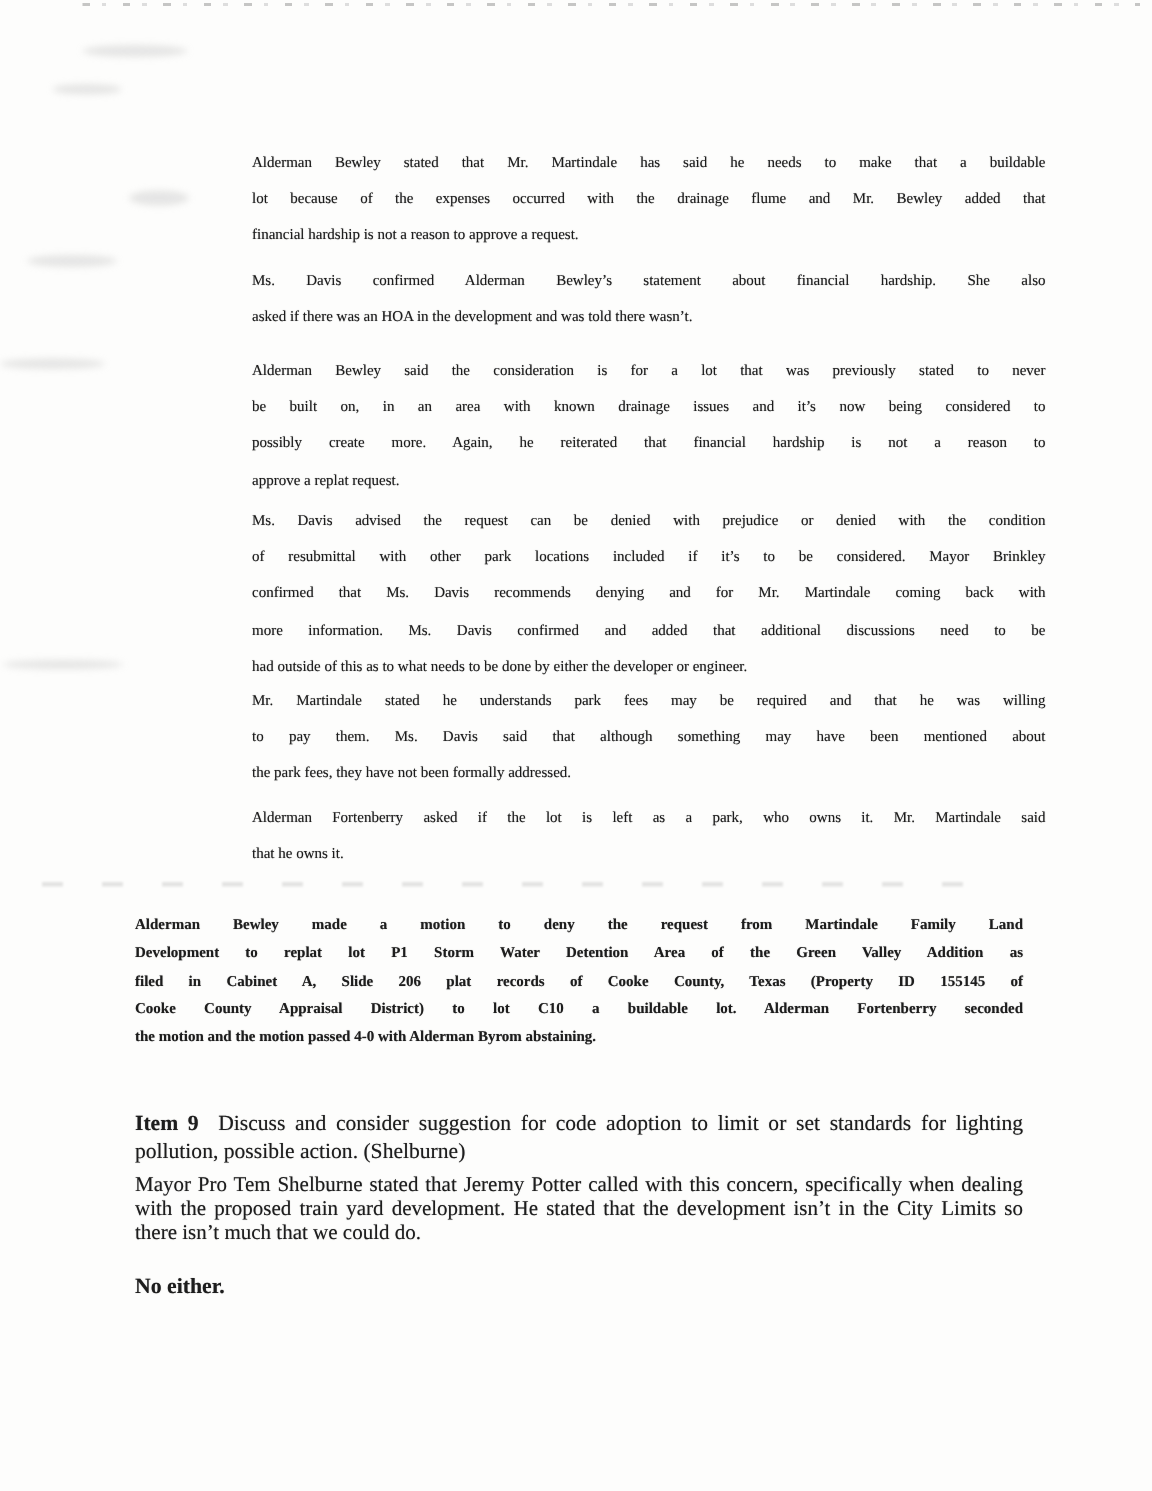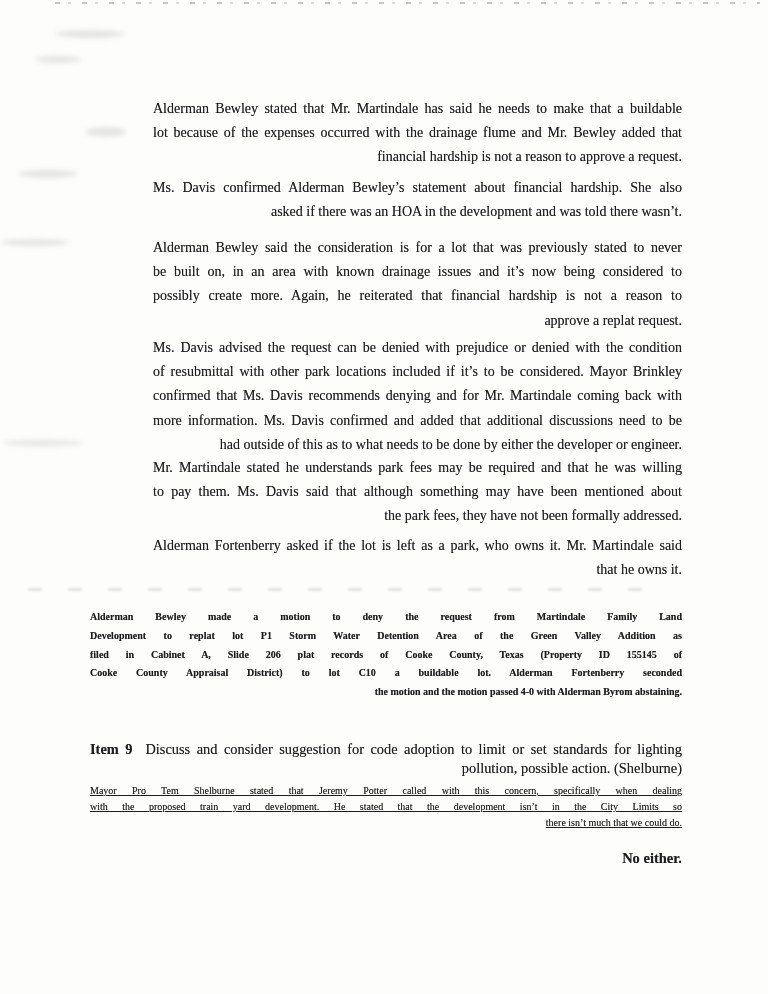"Alderman Bewley stated that Mr." .body-para { font-size: 14px -> 10px; left: 153px -> 168px }
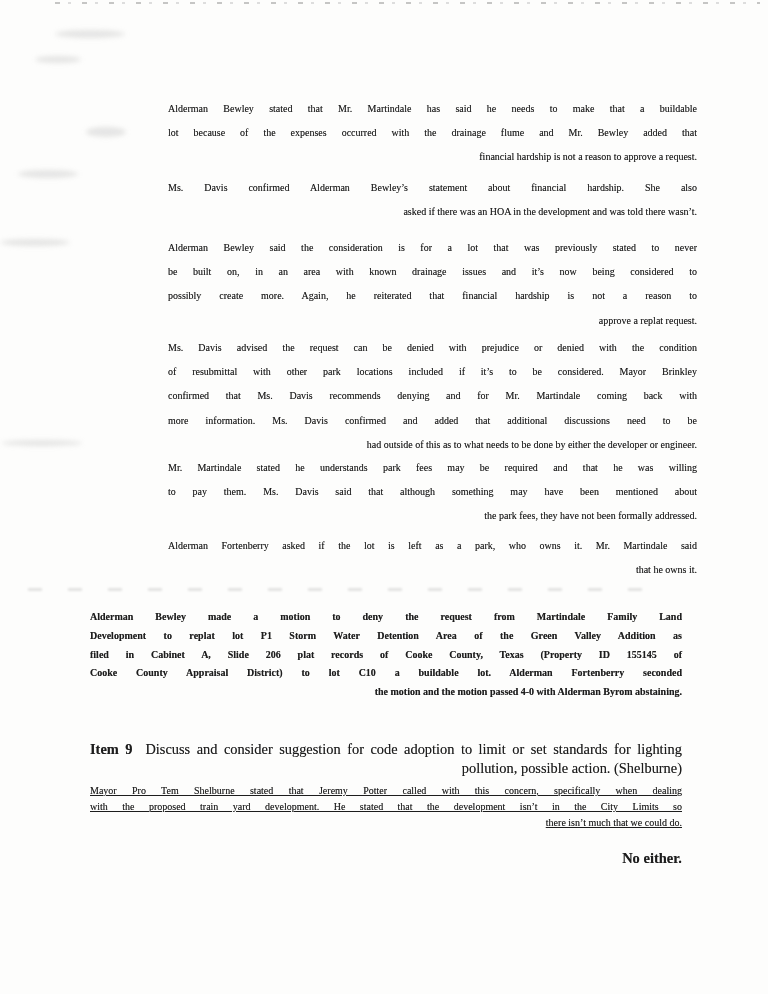"financial hardship is not a" .ll { text-align: right -> left }
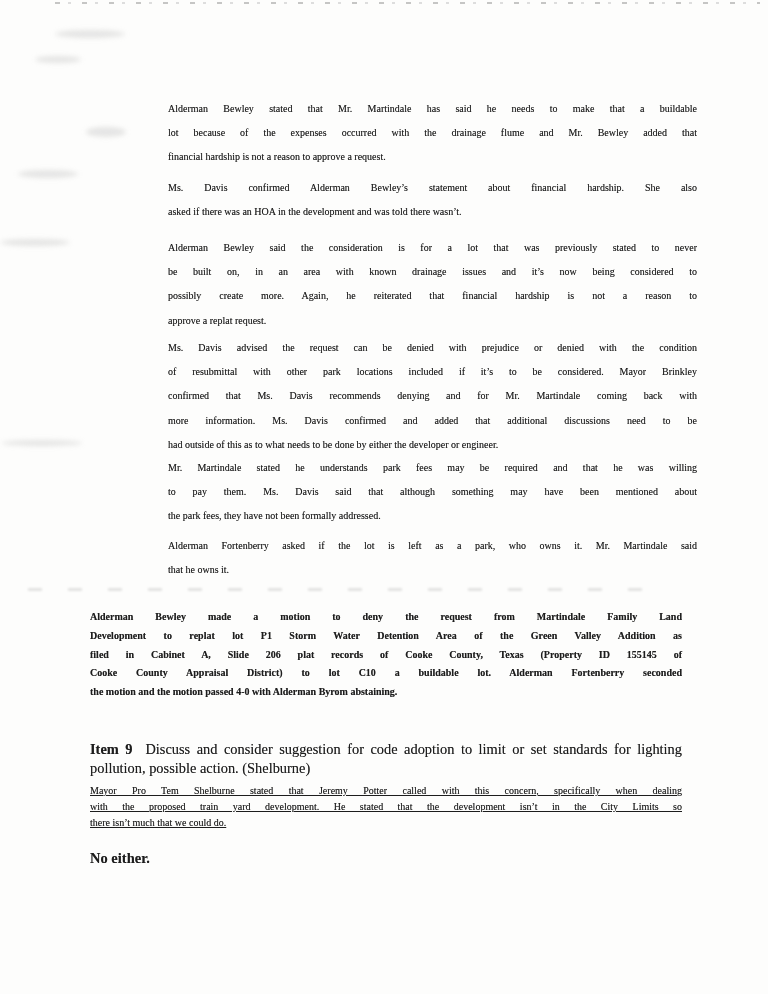"Mayor Pro Tem Shelburne stated" .shel { font-size: 10px -> 14px; text-decoration: underline -> none }
